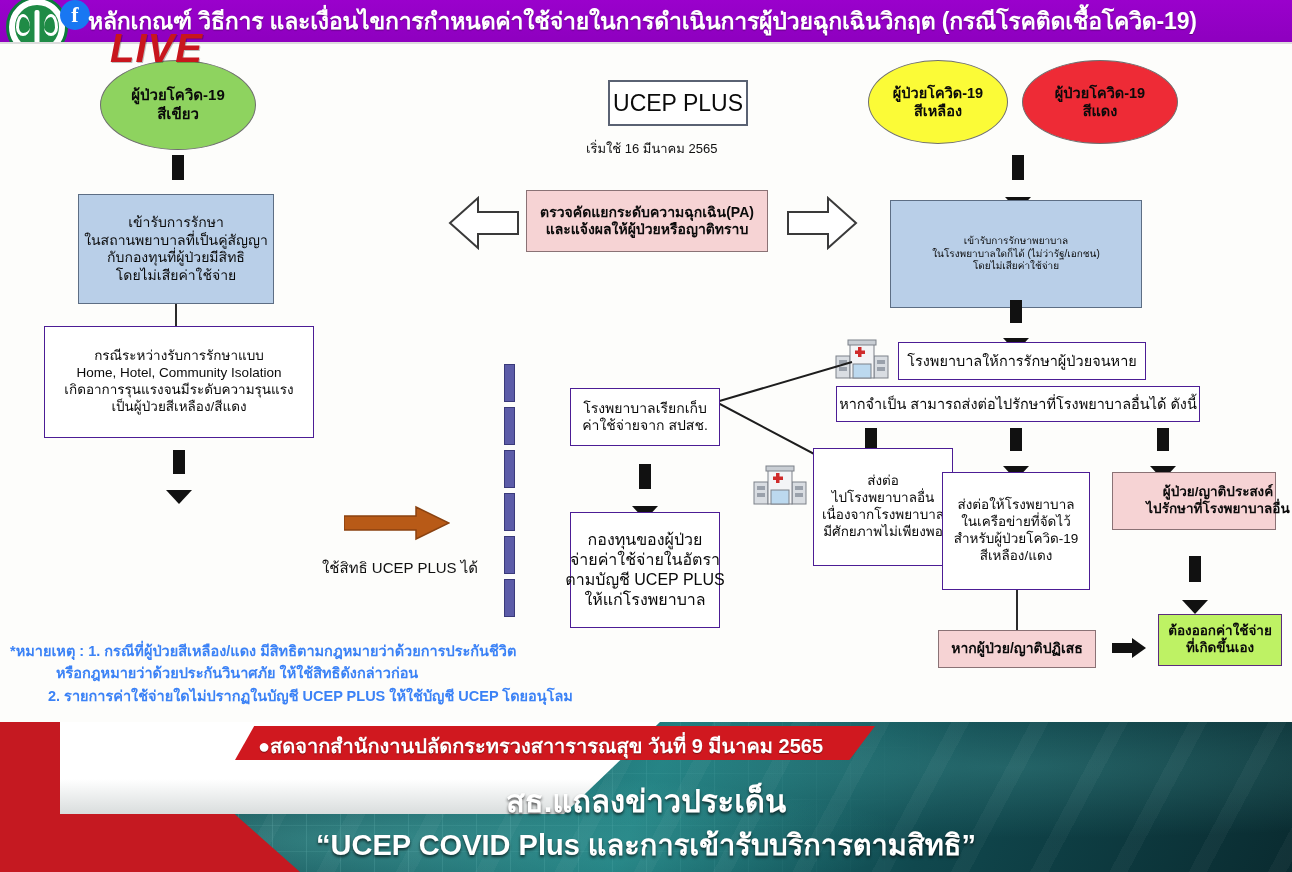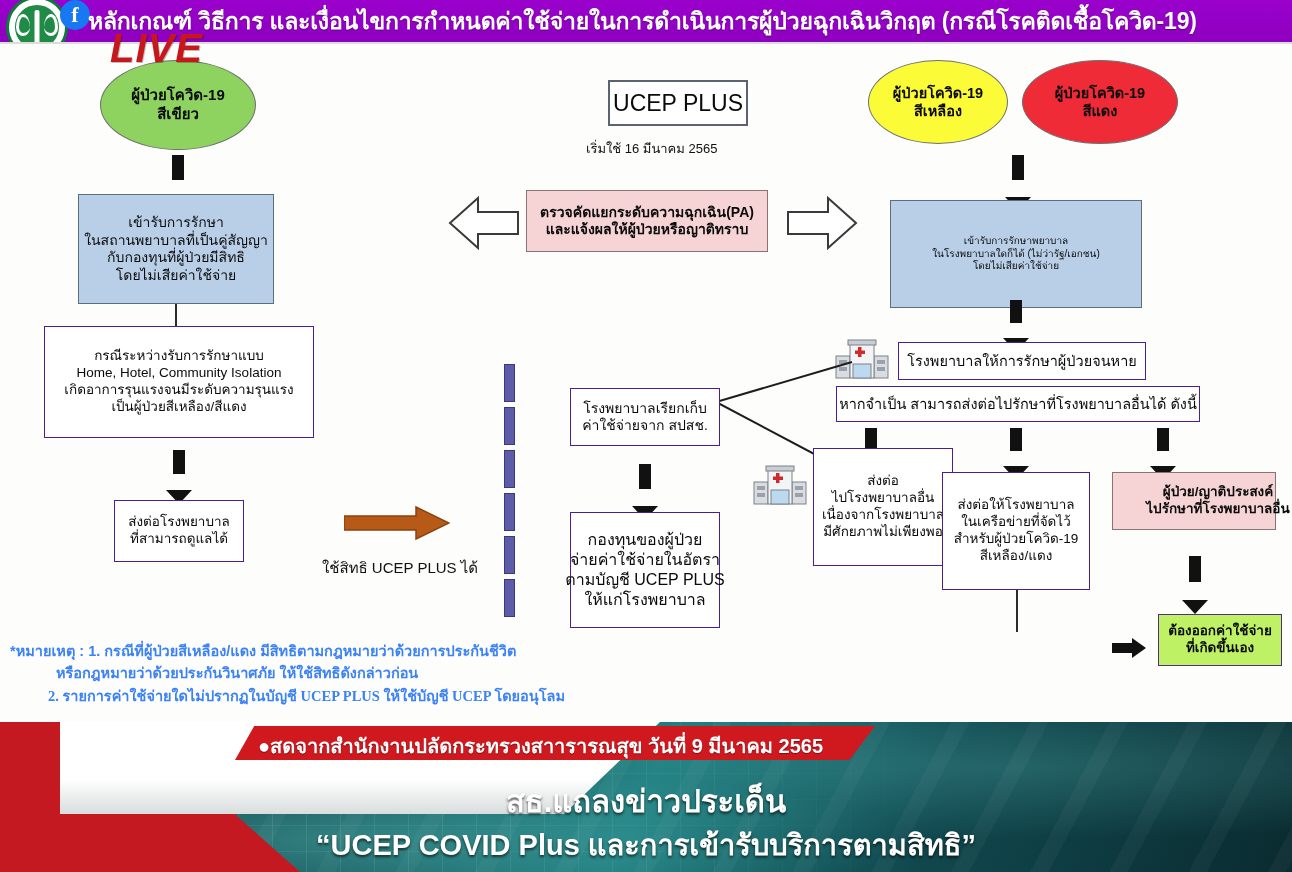"ส่งต่อโรงพยาบาล" div.node { html: <div> <span>ส่งต่อโรงพยาบาล</span> <span>ที่สามารถดูแลได้</span> </div> -> none }
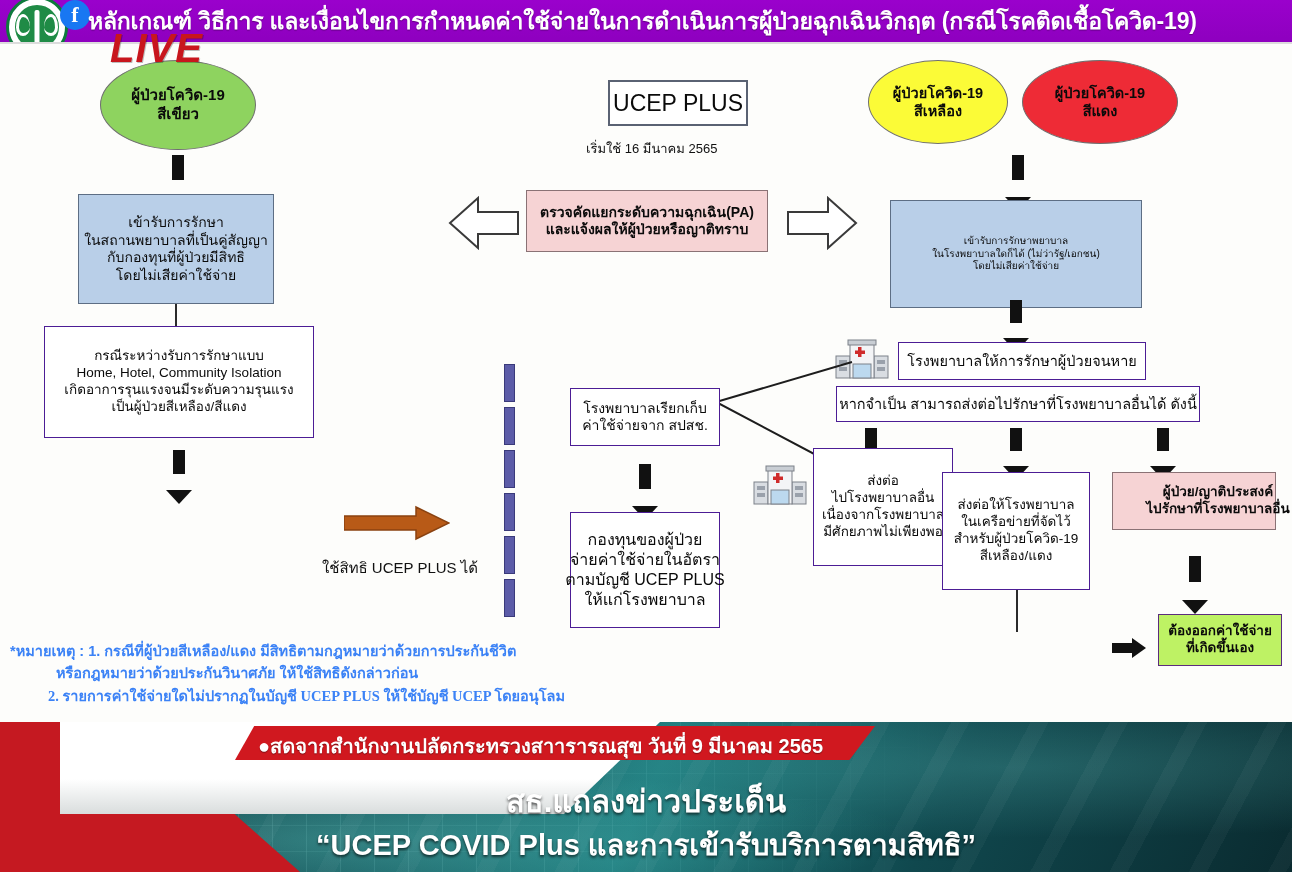"หากผู้ป่วย/ญาติปฏิเสธ" div.node { html: none -> <div> <span>หากผู้ป่วย/ญาติปฏิเสธ</span> </div> }
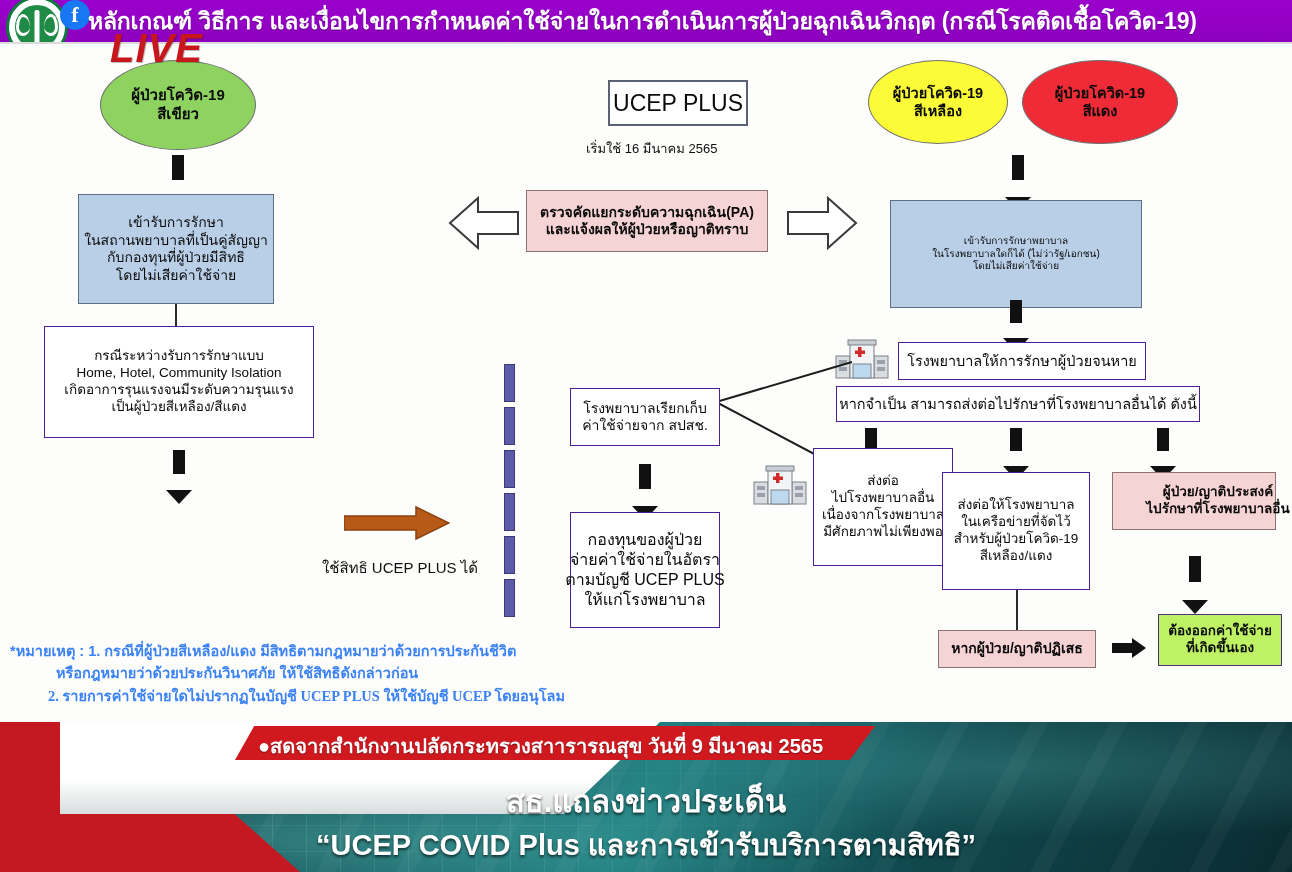"2. รายการค่าใช้จ่ายใดไม่ปรากฏในบัญชี" .notes .l3 { font-family: Liberation Serif, serif -> none }
